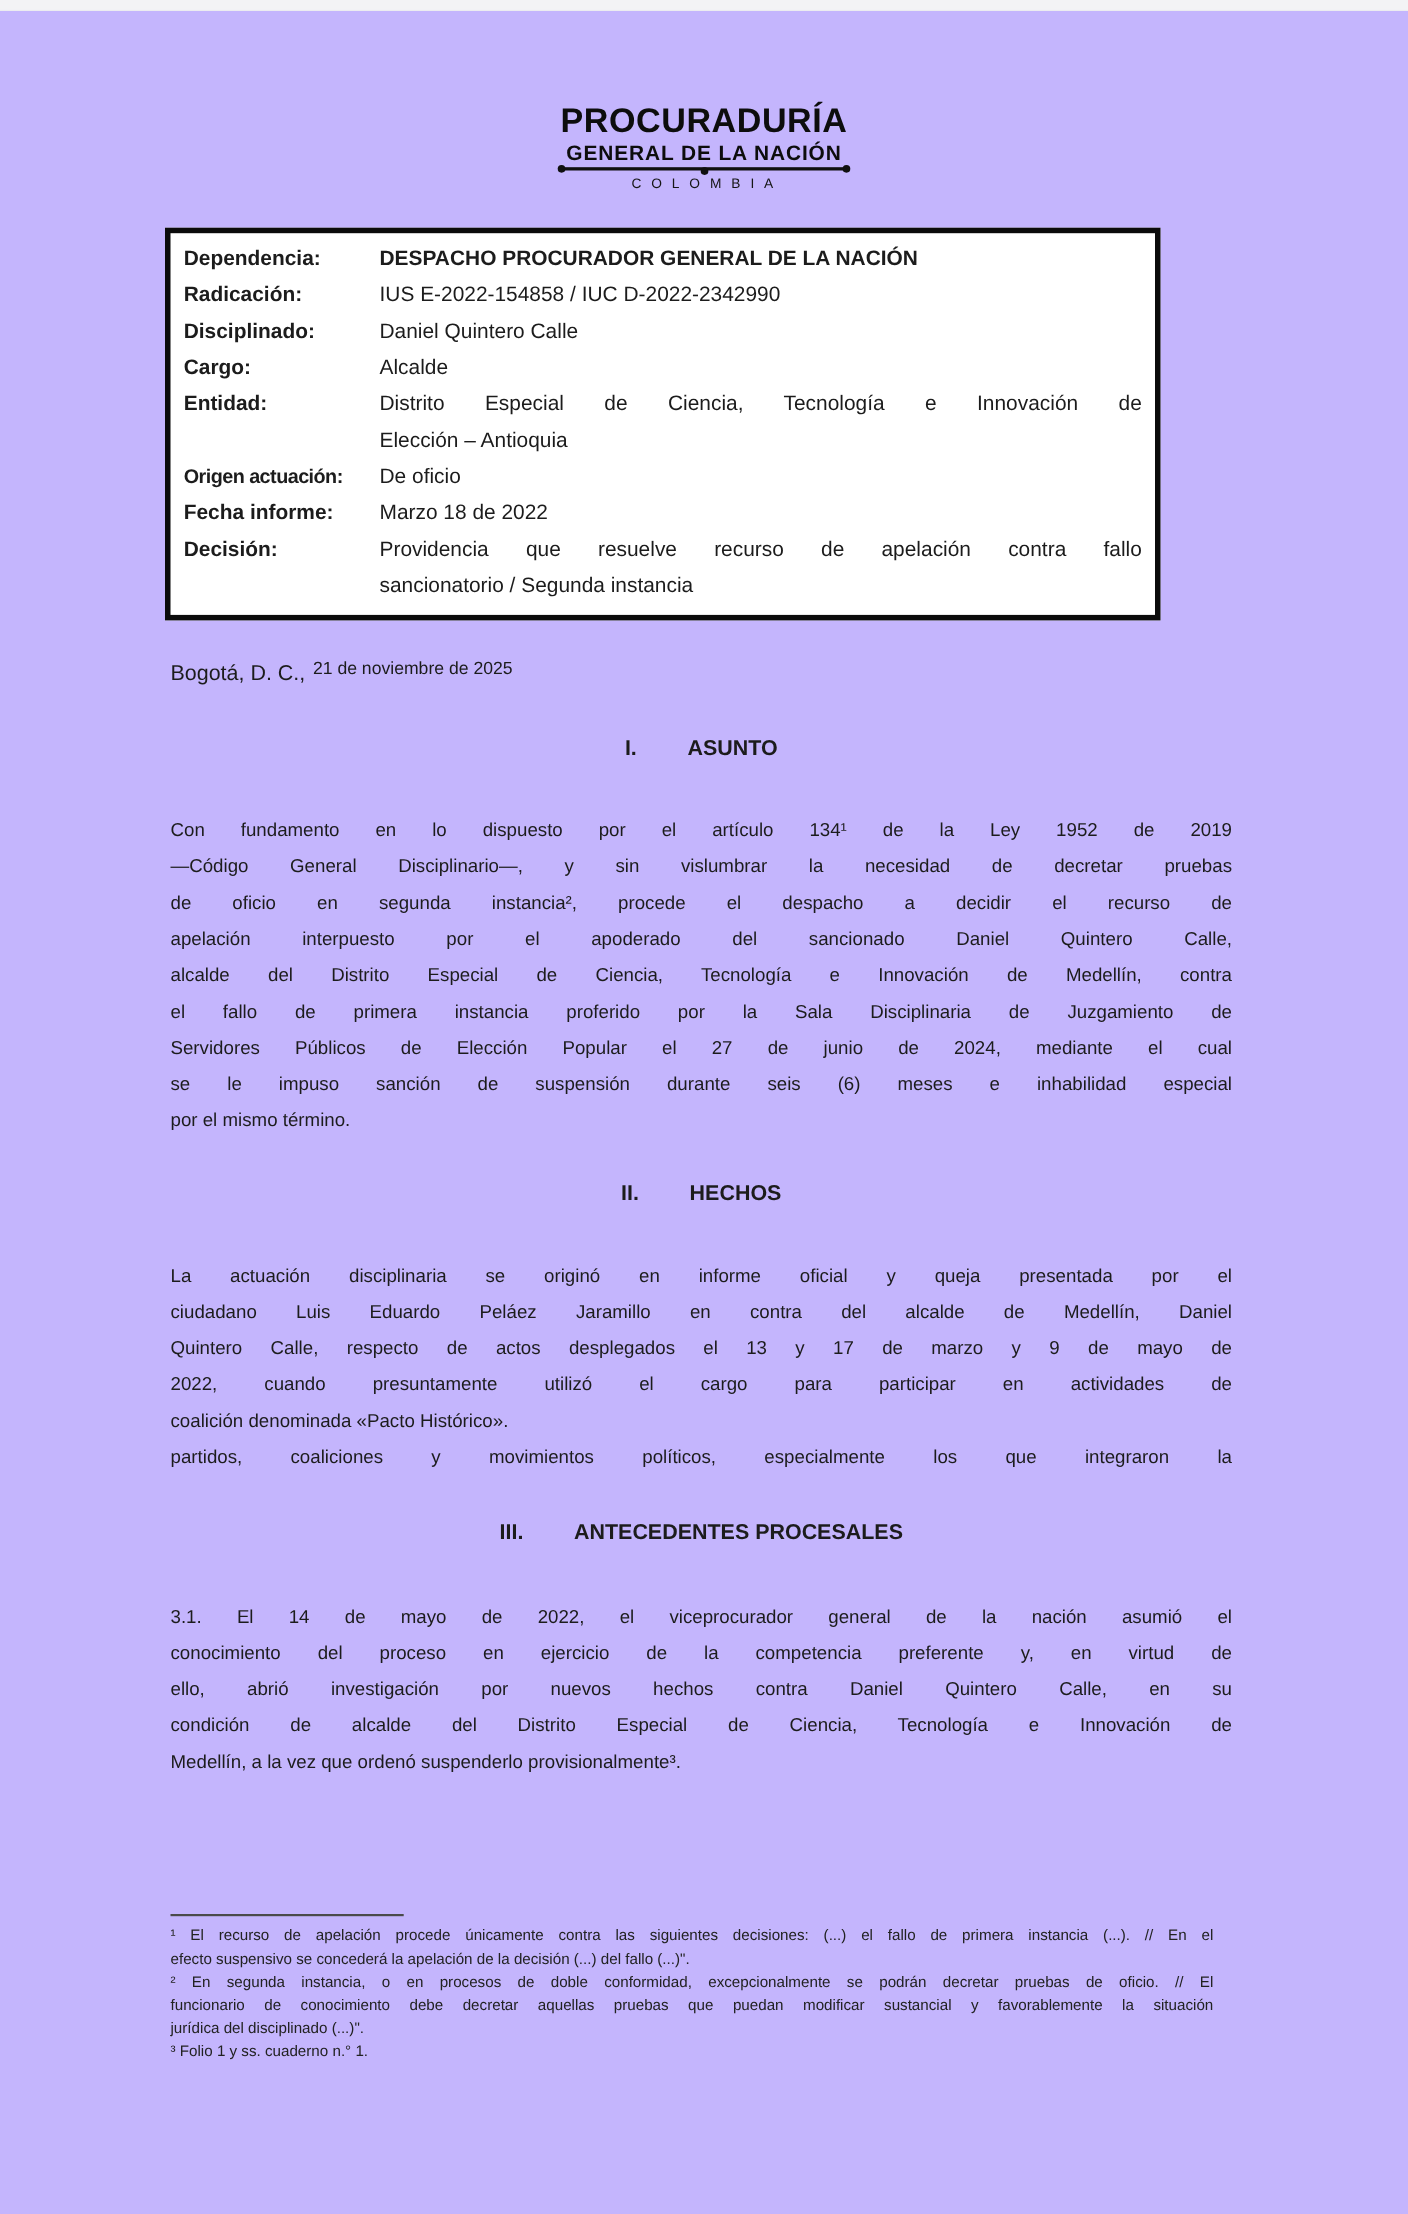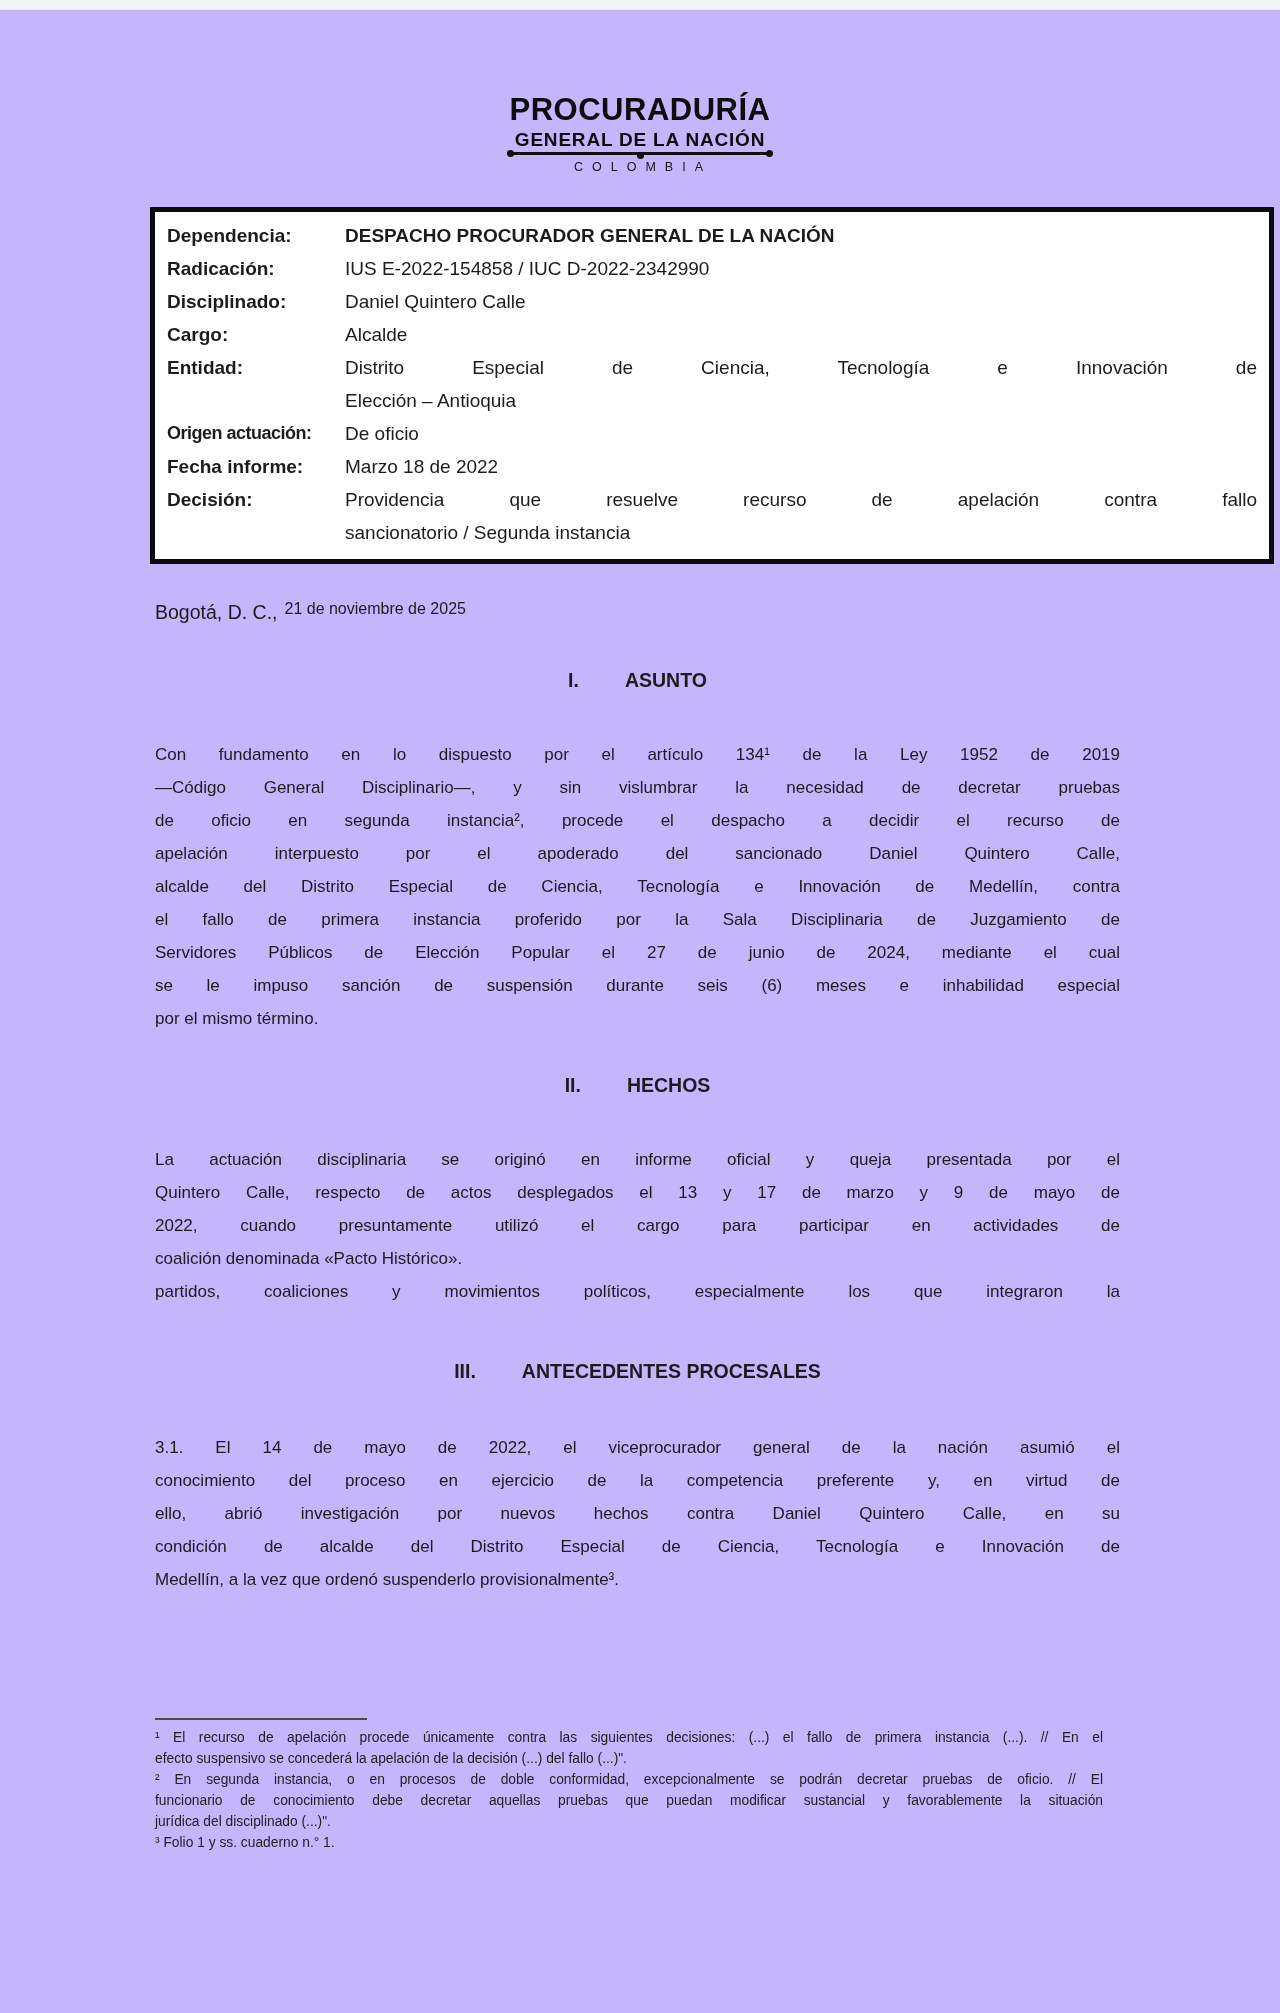"Dependencia:" .case-table { width: 1124px -> 905px }
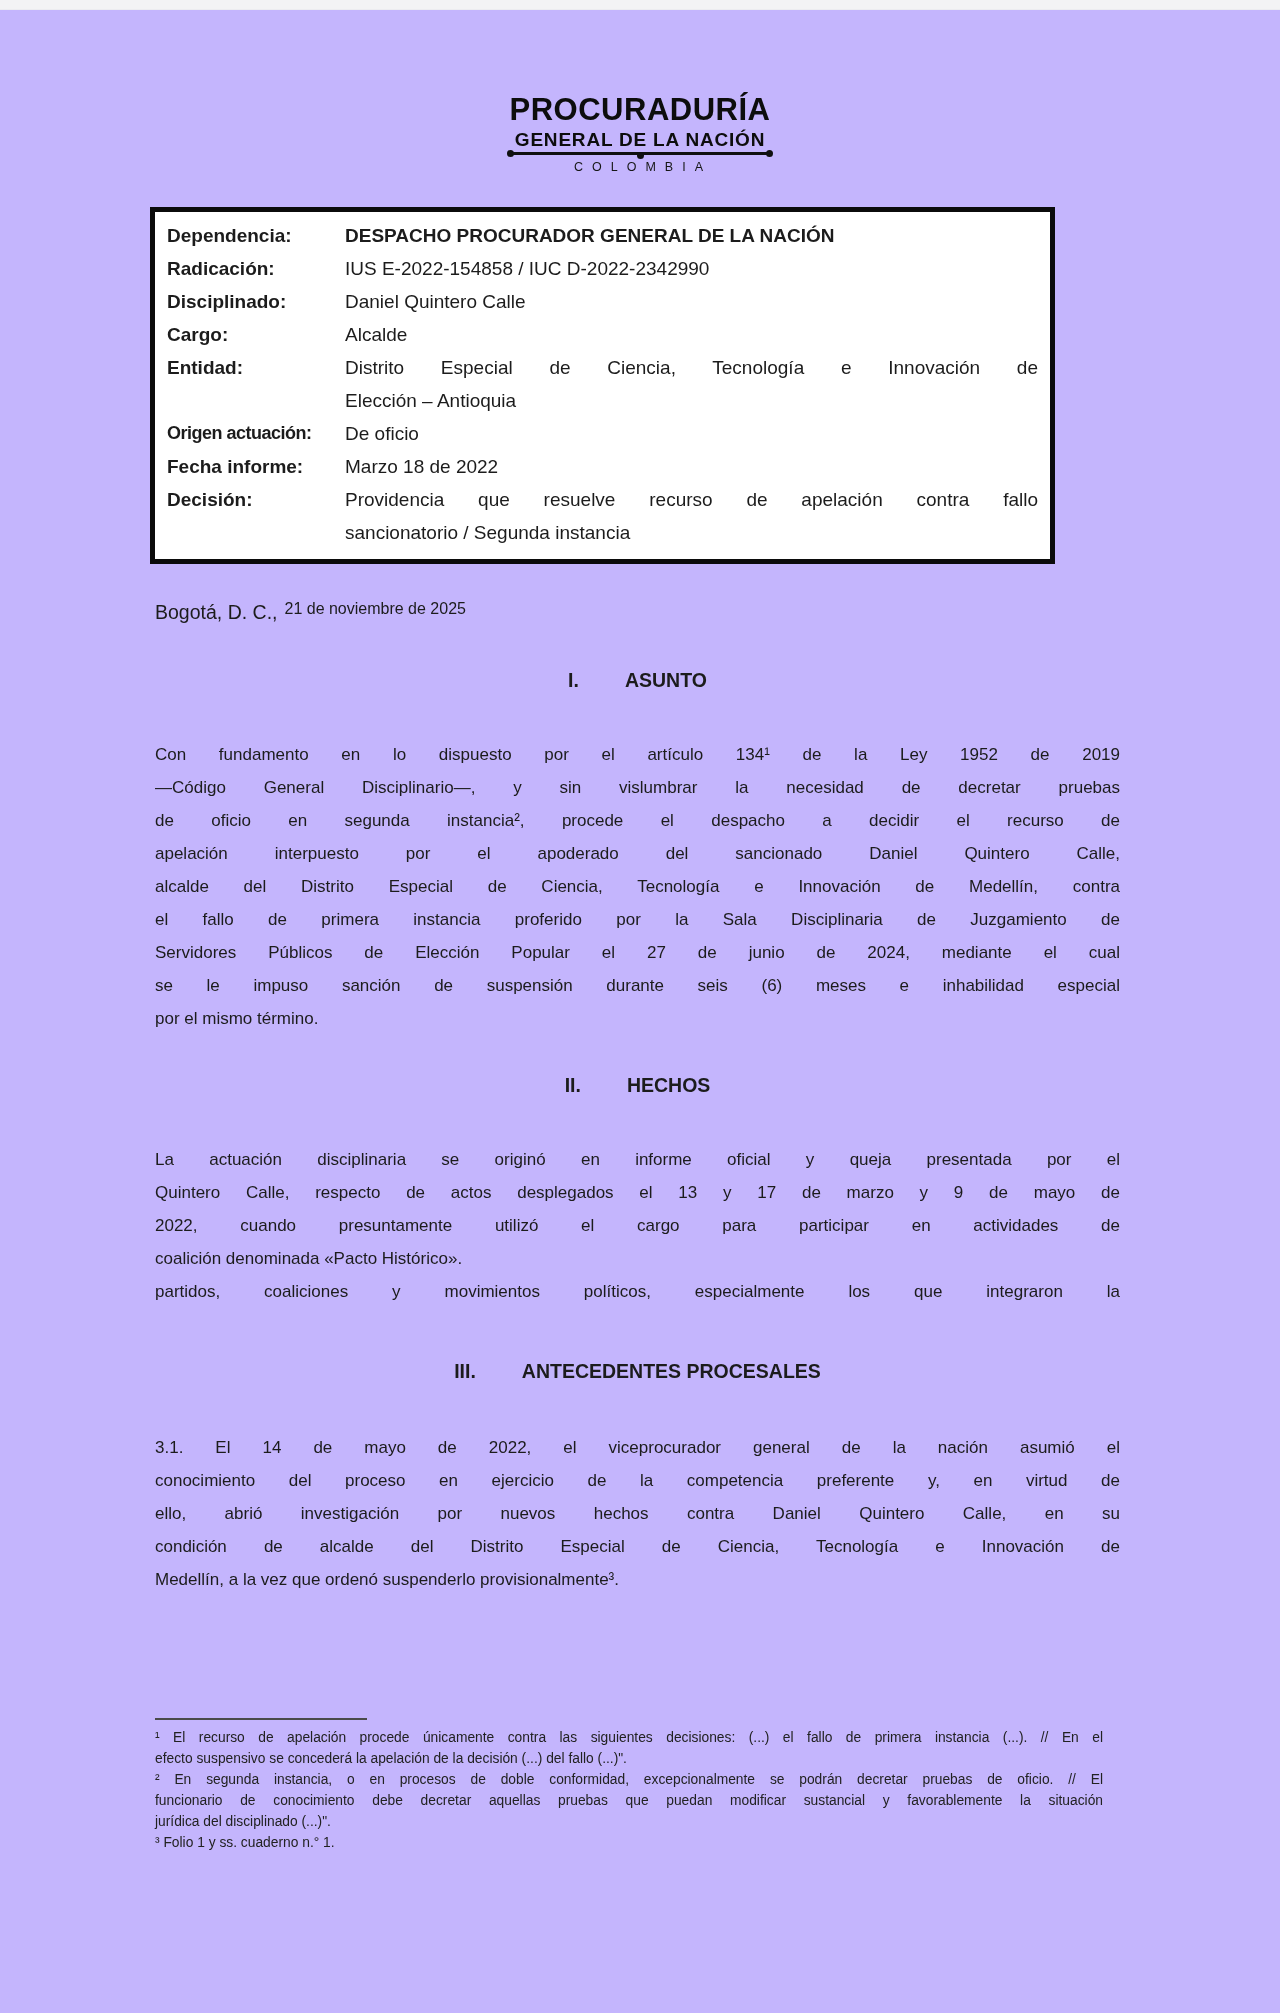"ciudadano Luis Eduardo Peláez Jaramillo" div.line { html: none -> <div>ciudadano Luis Eduardo Peláez Jaramillo en contra del alcalde de Medellín, Daniel</div> }
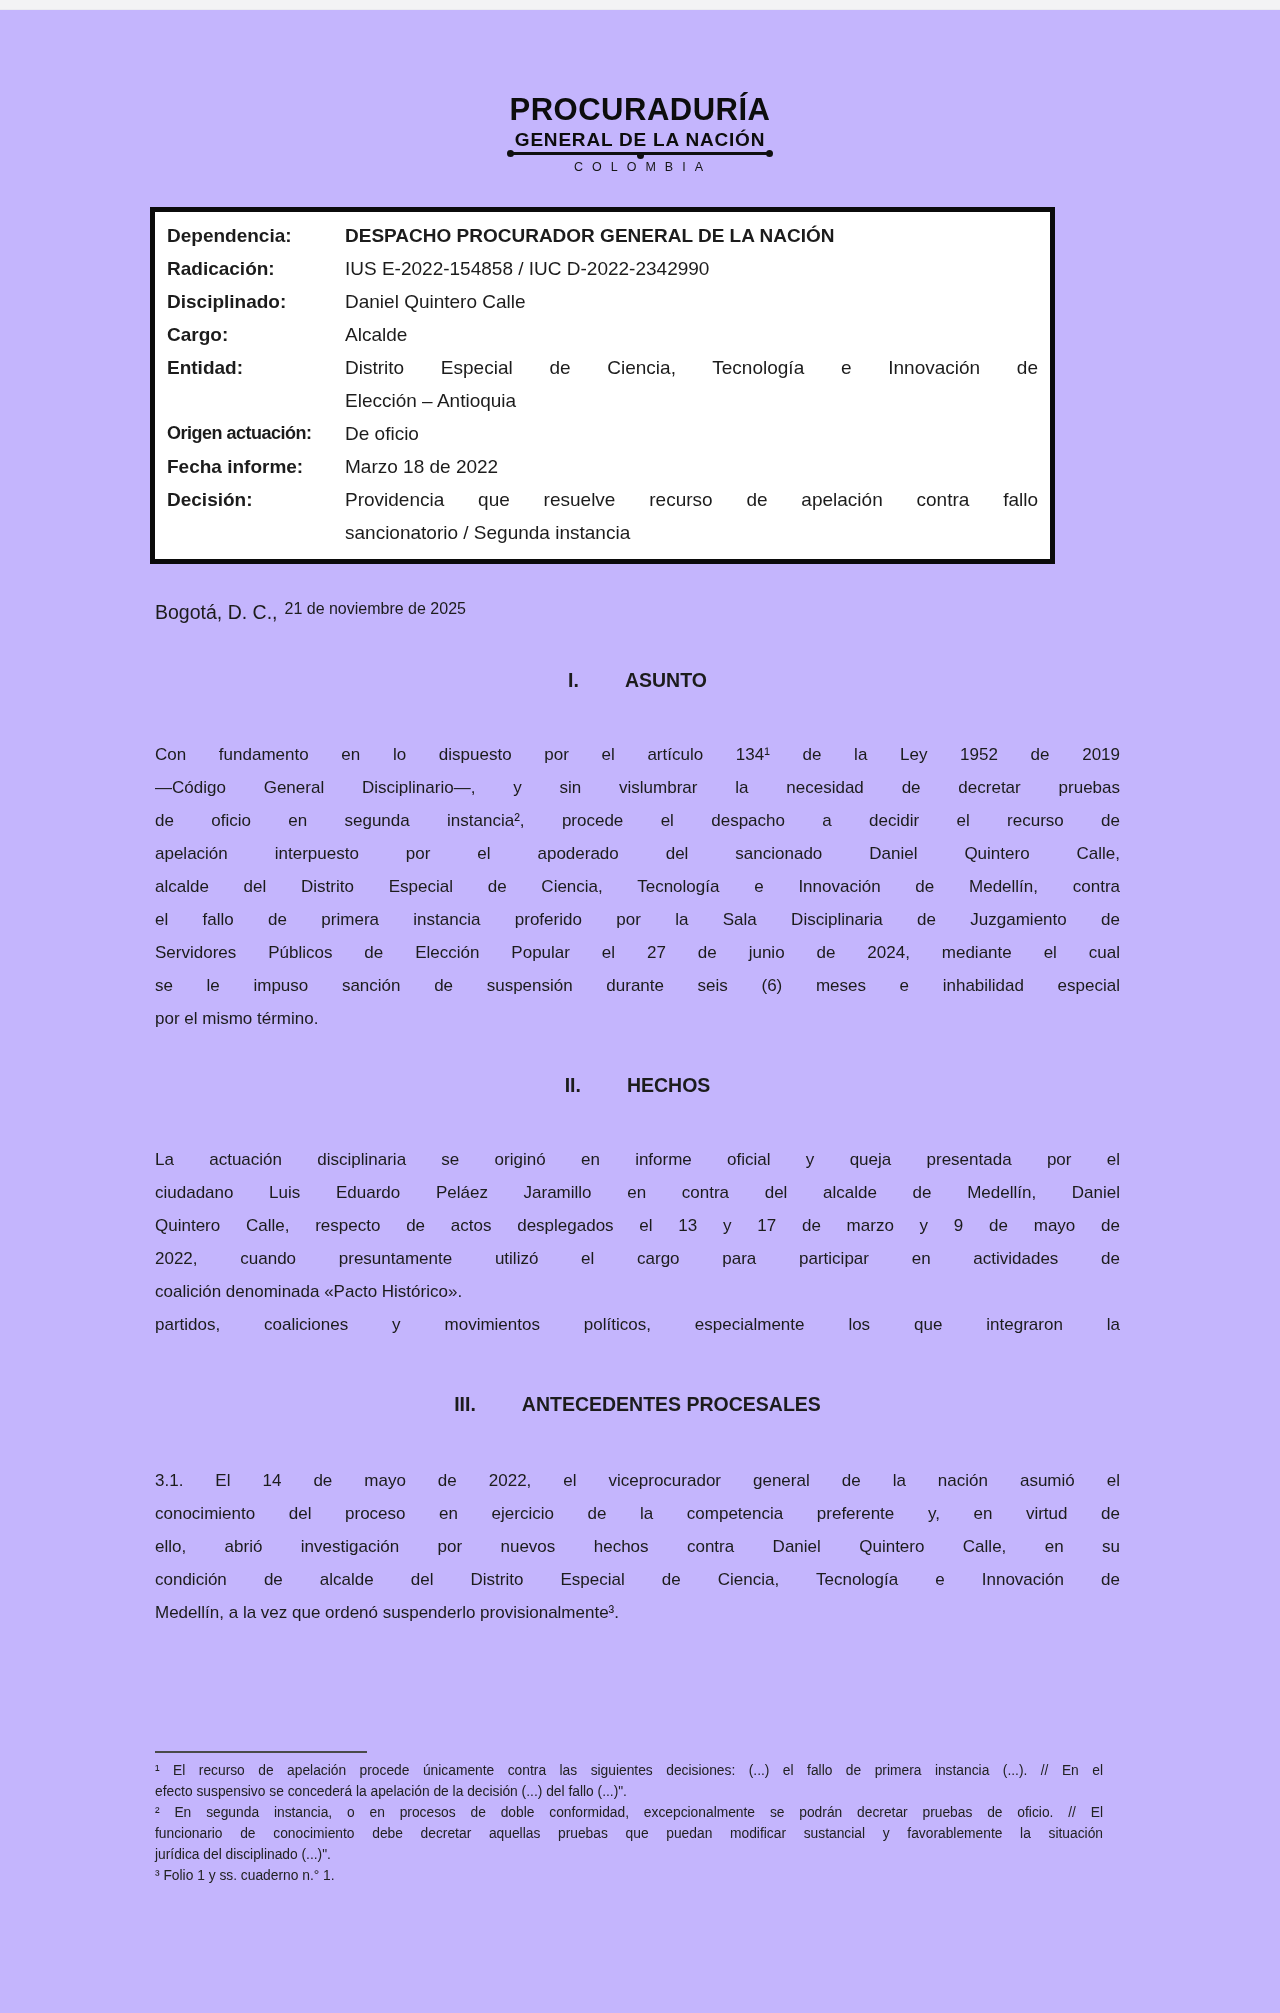"III." .h-antecedentes { margin-top: 51px -> 40px }
